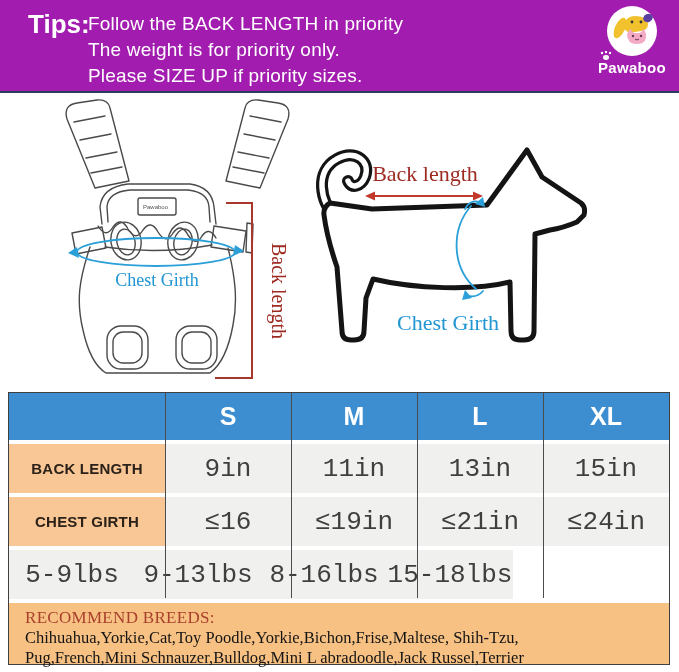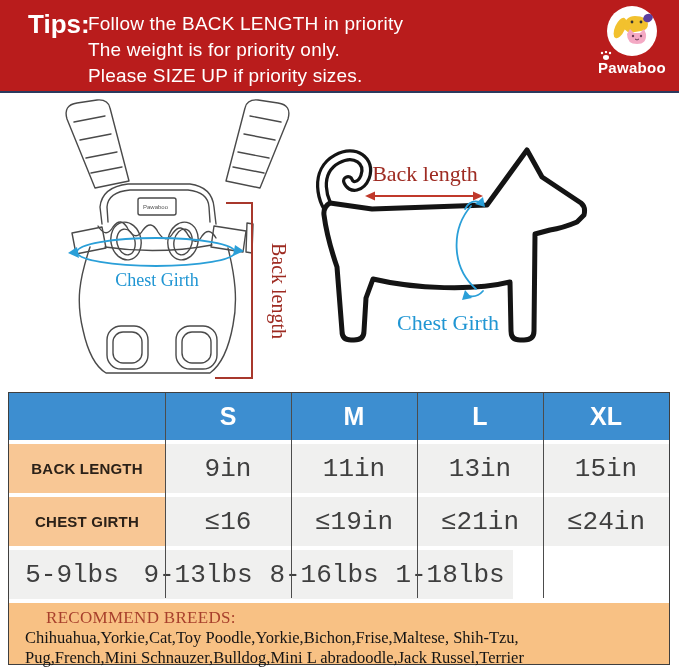"Tips:" .banner { background: #b91c1c -> #a21caf }
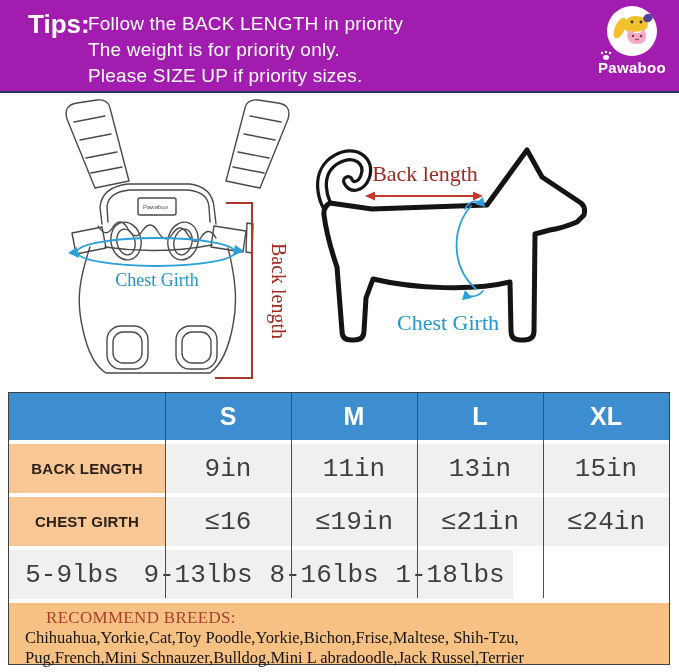"1-18lbs" div.t-cell { text: 1-18lbs -> 15-18lbs }
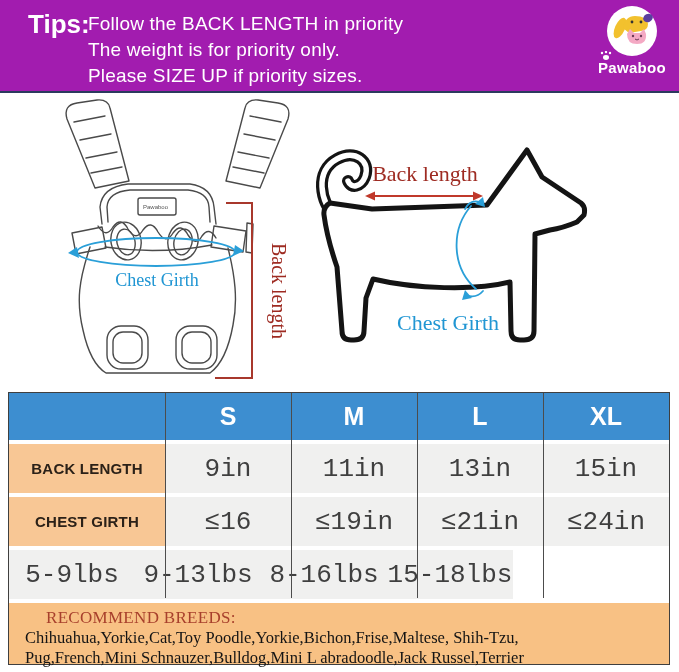"RECOMMEND BREEDS:" .breeds-title { margin-left: 21px -> none }
